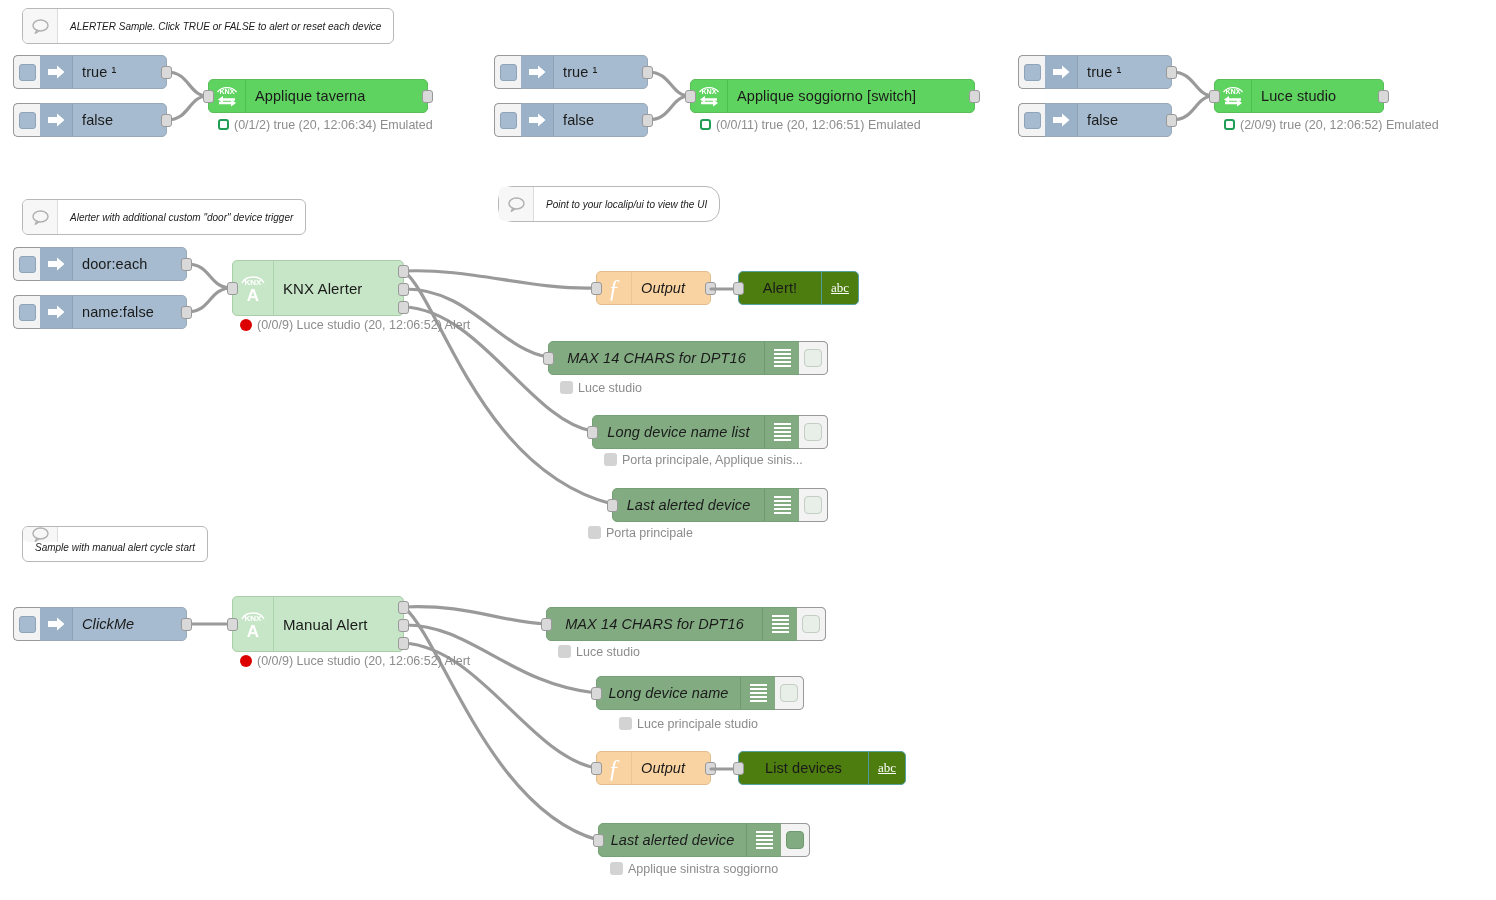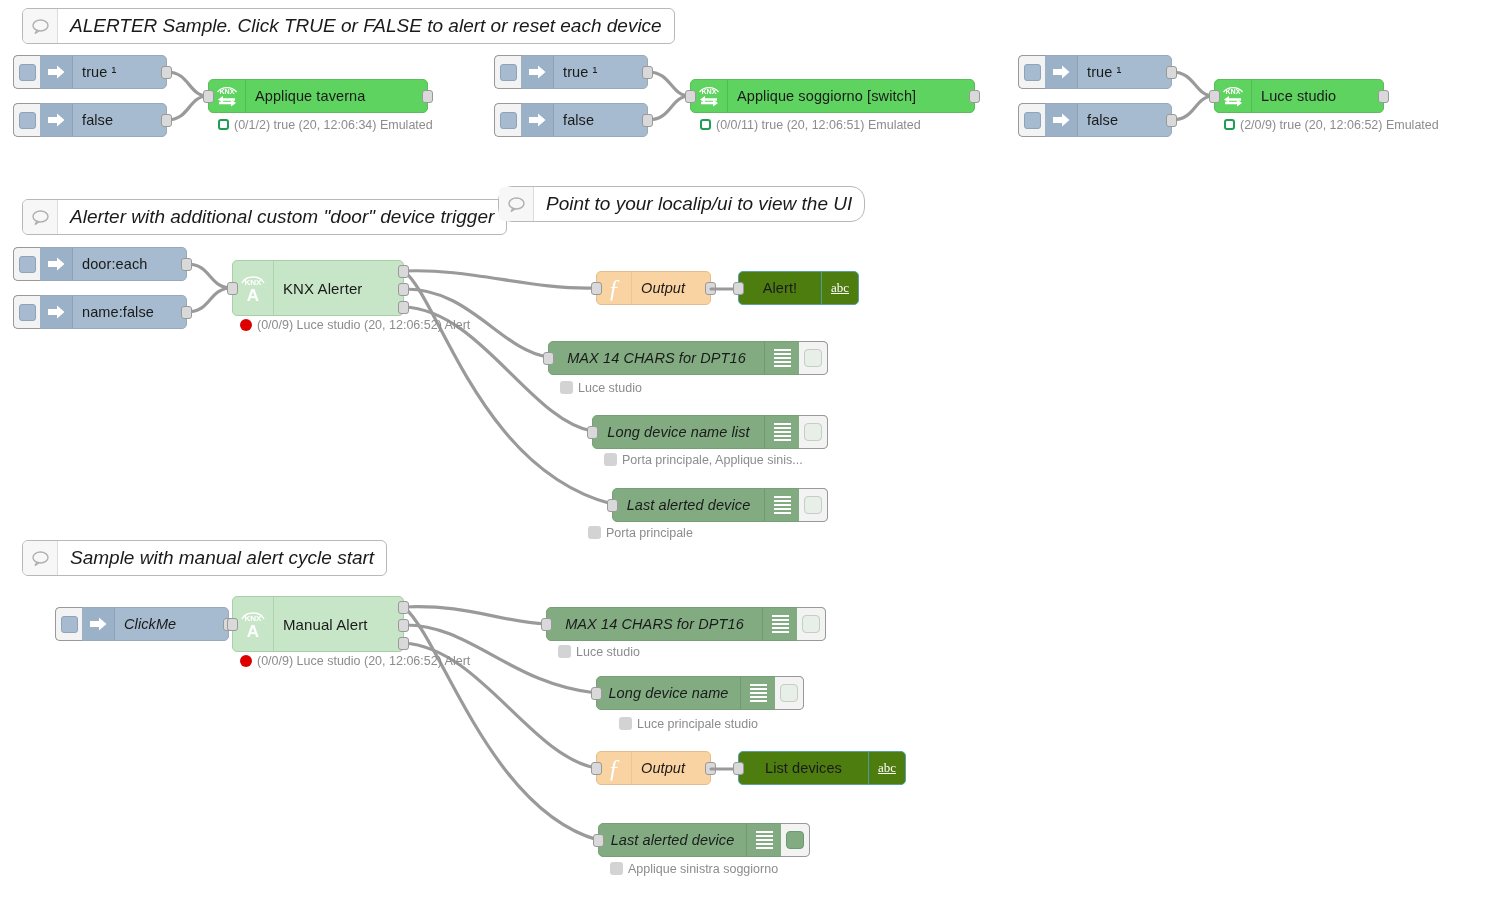"ALERTER Sample. Click TRUE or" .comment .txt { font-size: 19px -> 10px }
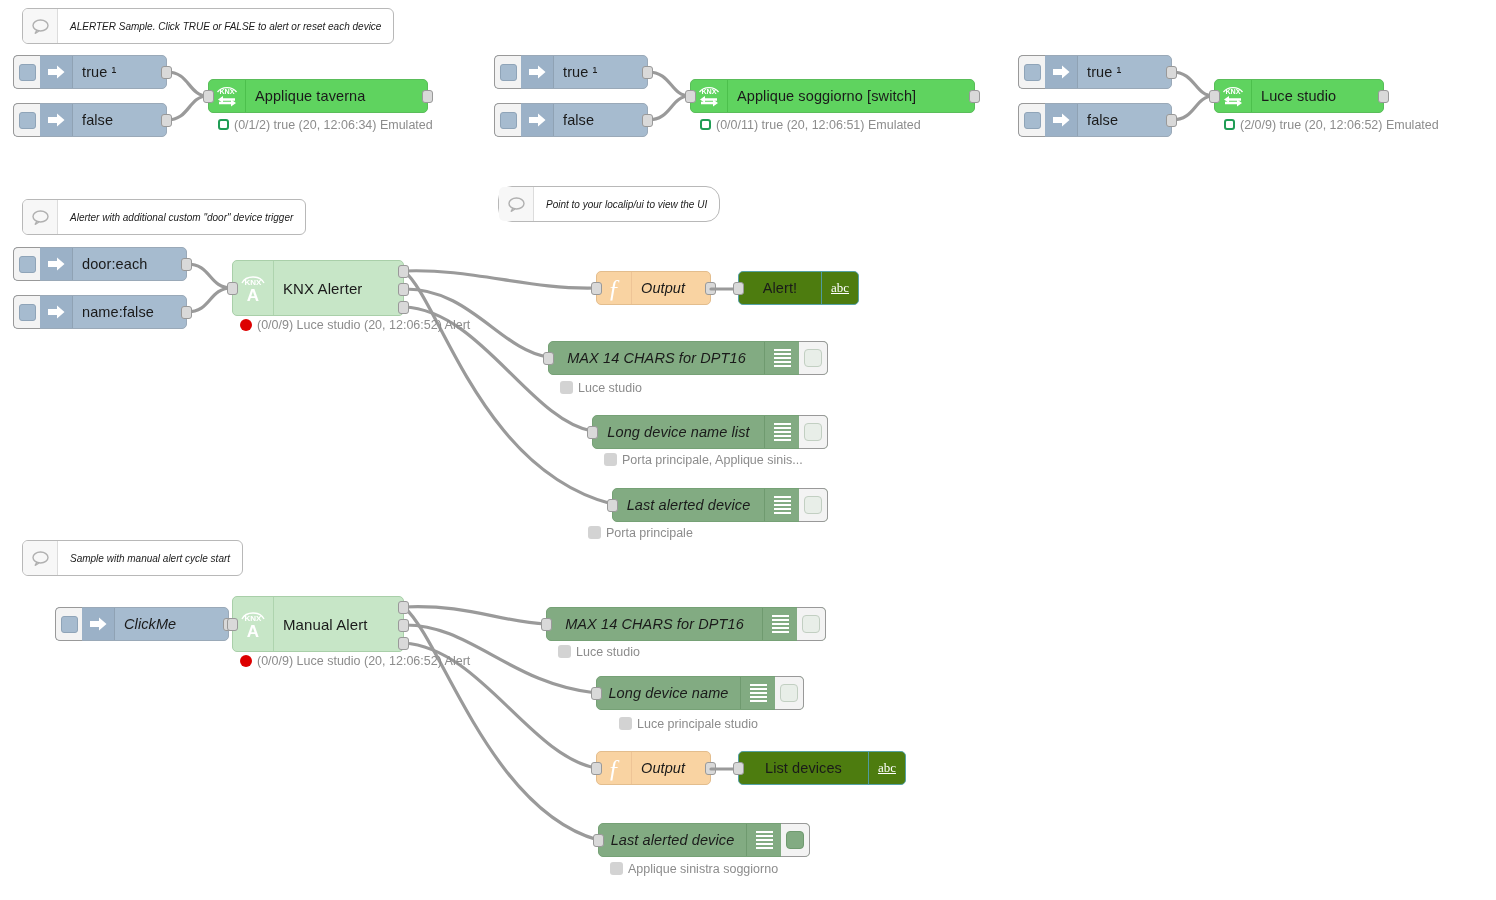"Sample with manual alert cycle" div.comment { flex-direction: none -> column; top: 540px -> 526px }
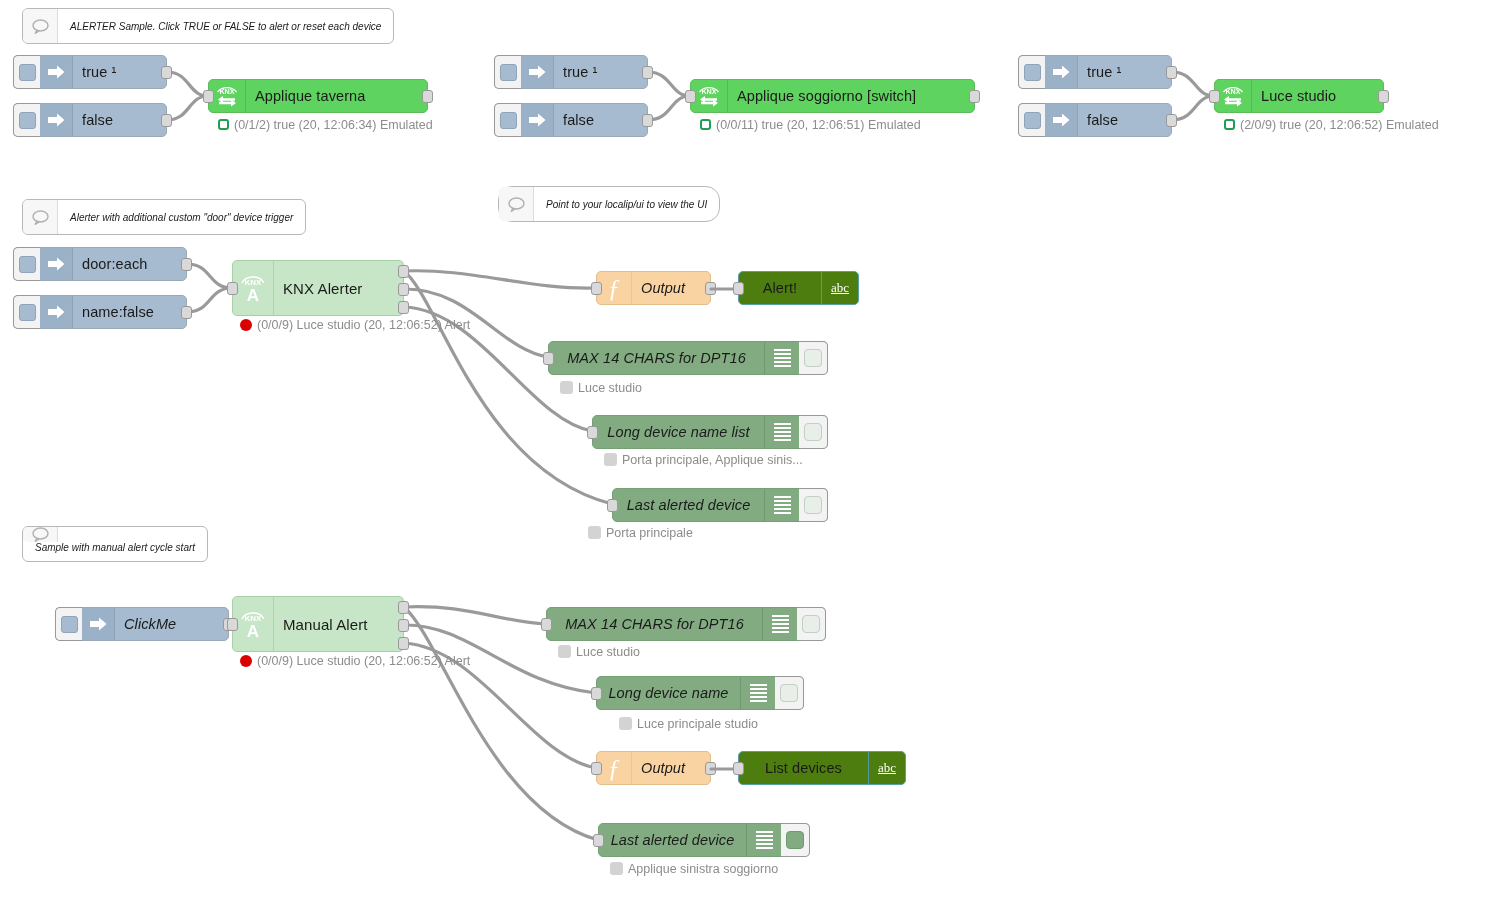"ClickMe" div.node { margin-left: 42px -> none }
